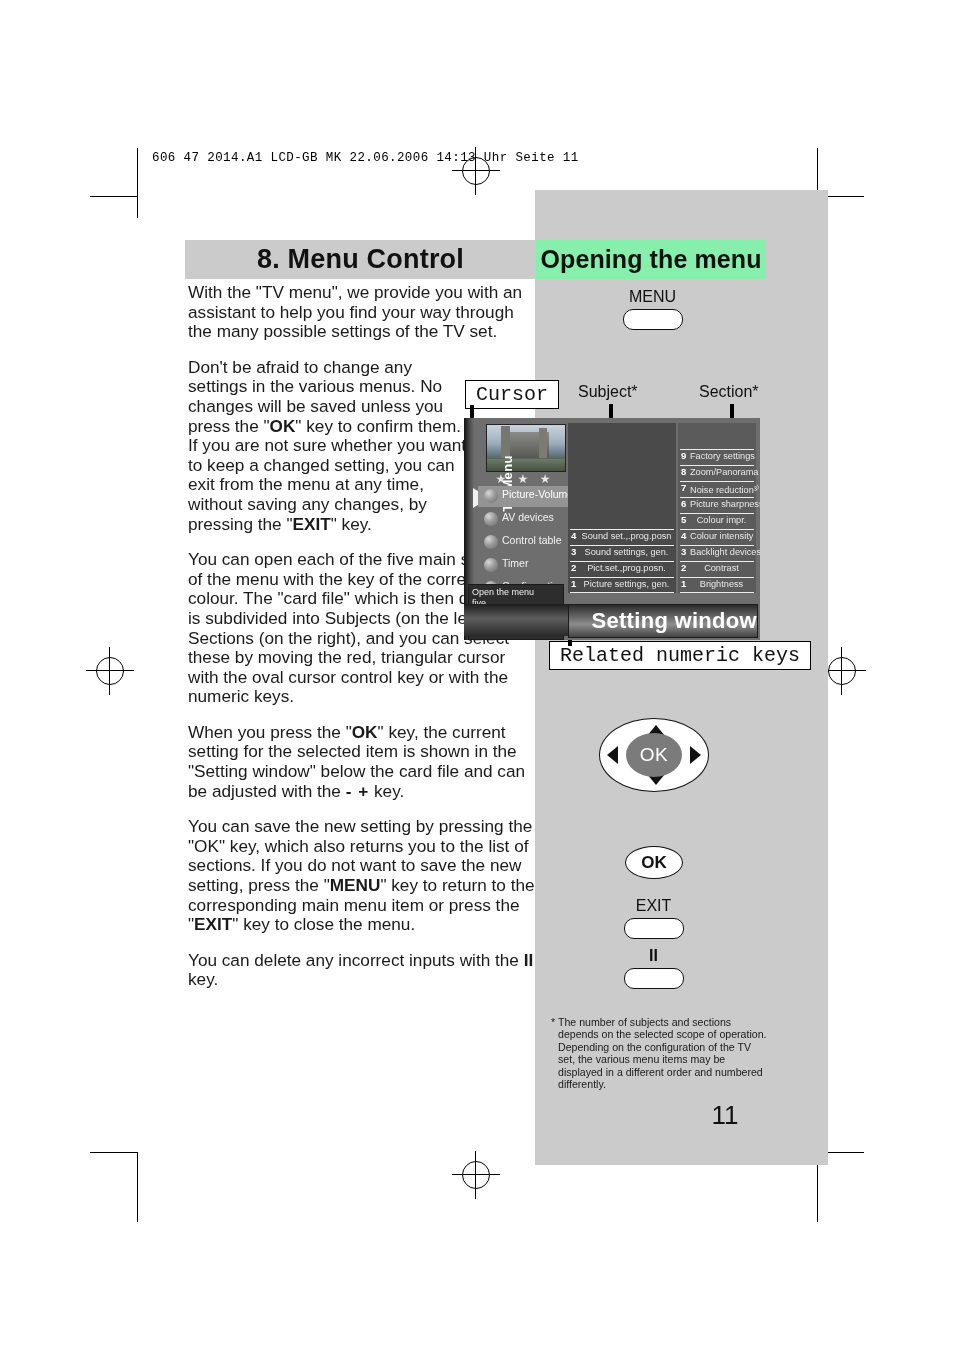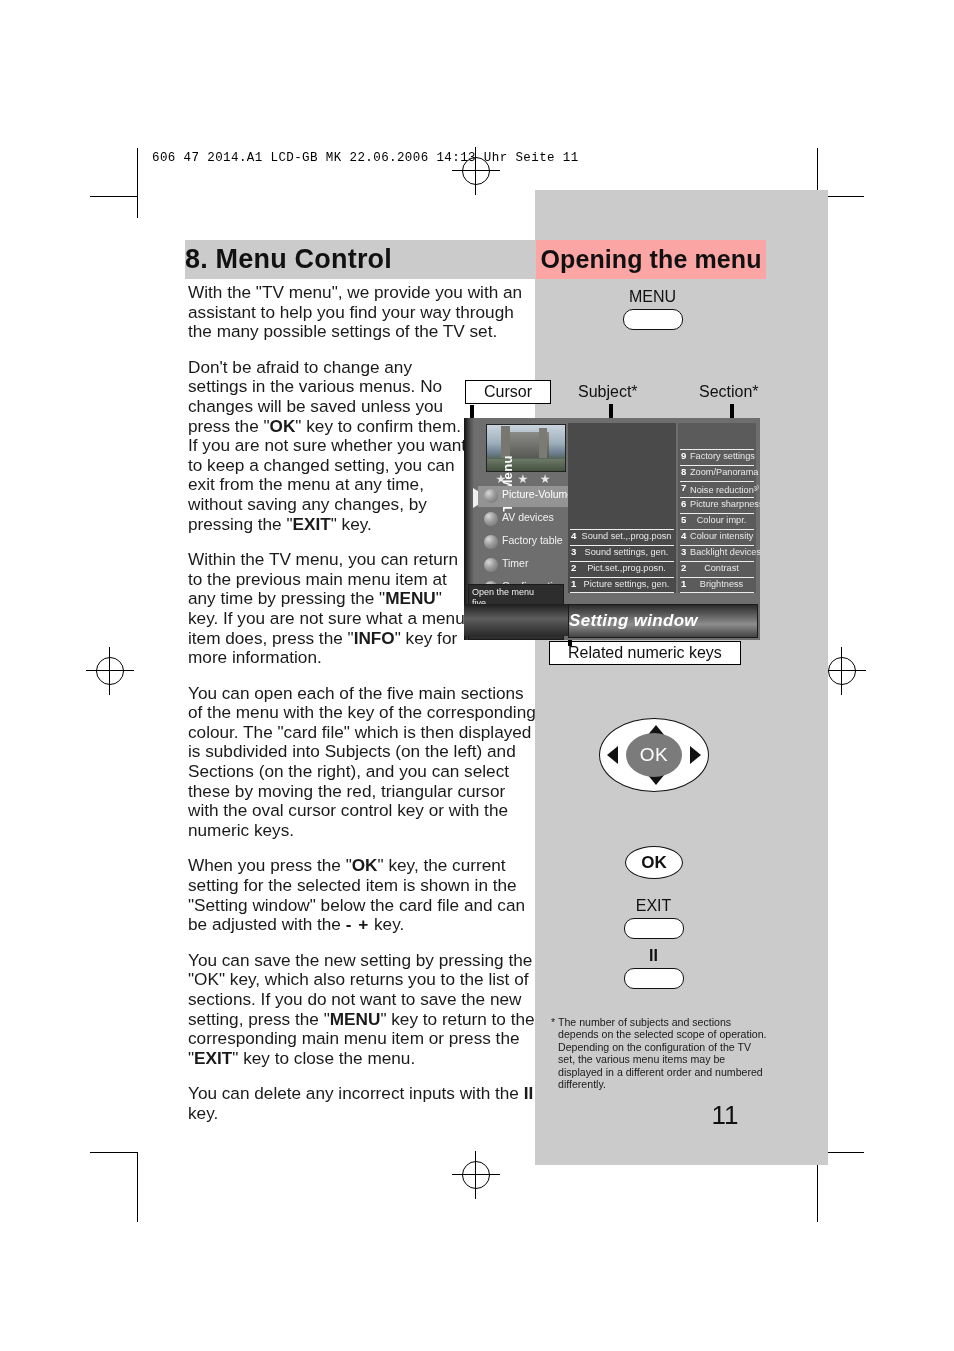"8. Menu Control" .h-left span { text-align: none -> center }
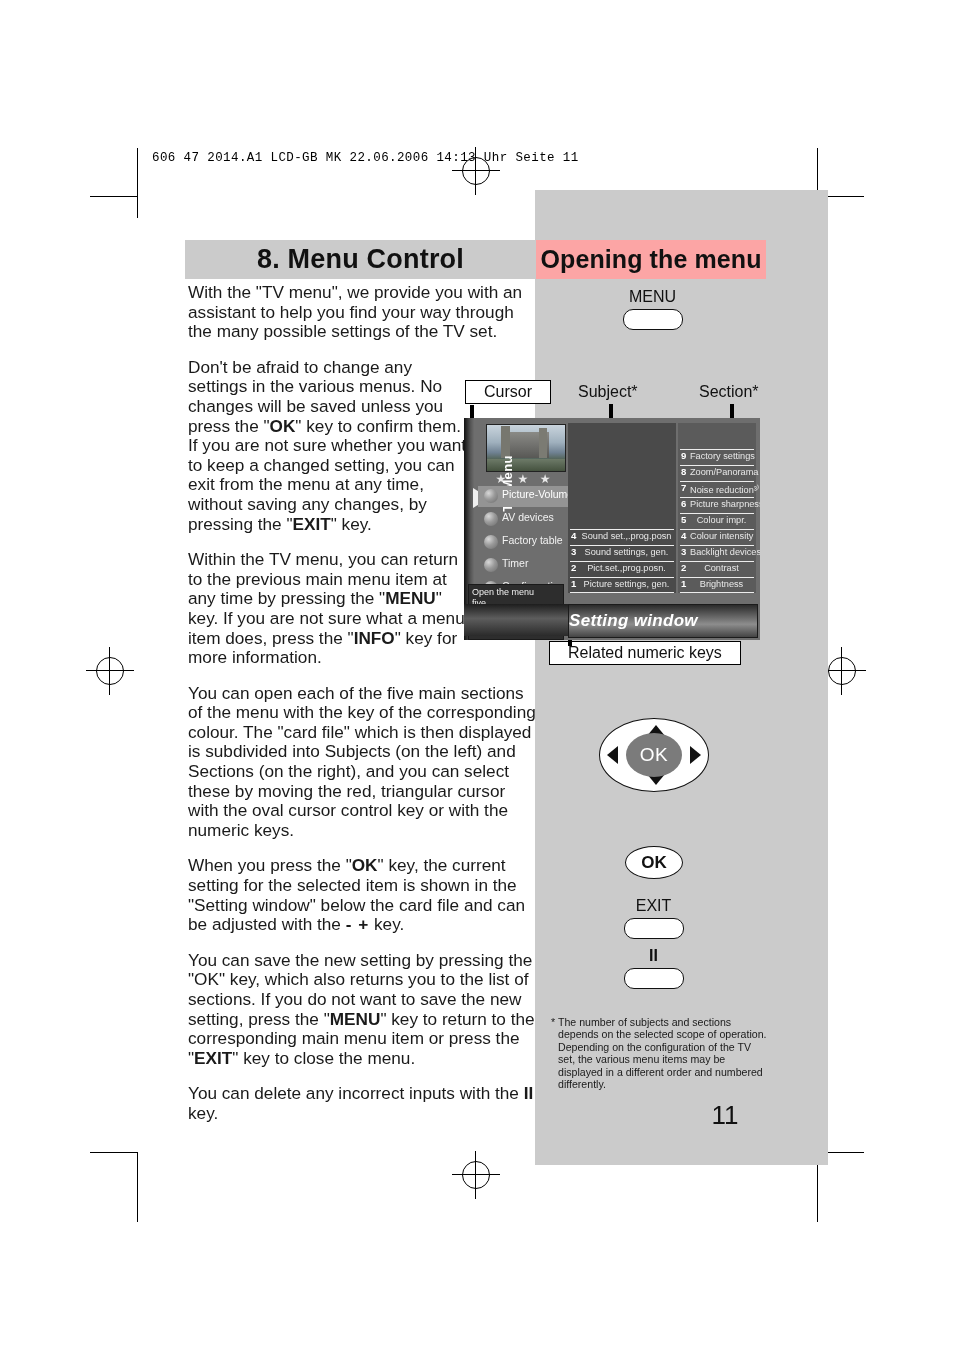"Opening the menu" .h-right { background: #fca5a5 -> #86efac }
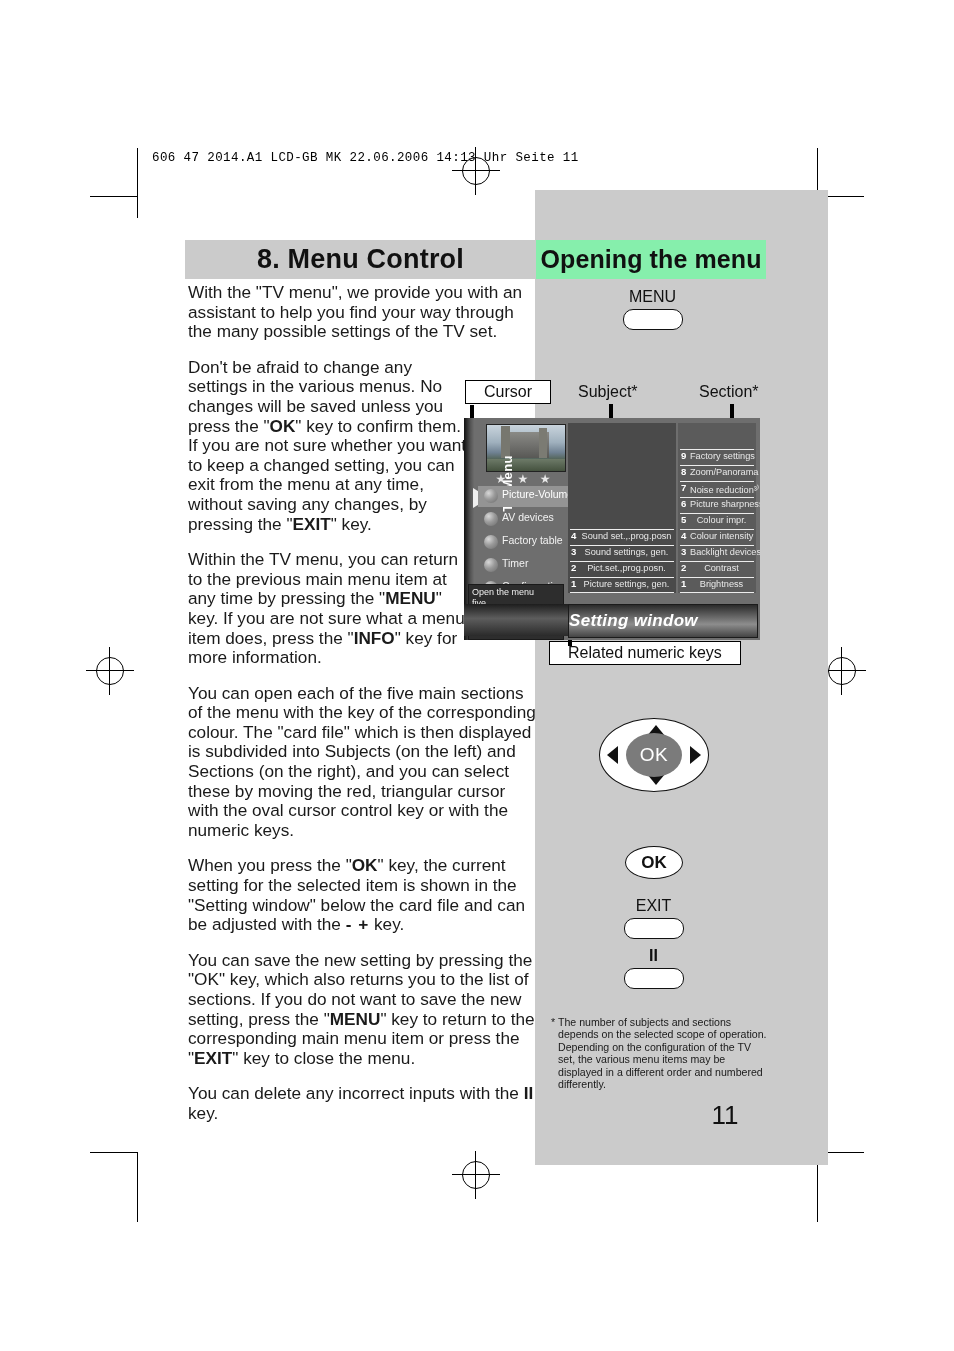"Cursor" .callout { font-family: none -> Liberation Mono, monospace; font-size: 16px -> 20px; padding: 2px 18px -> 2px 10px }
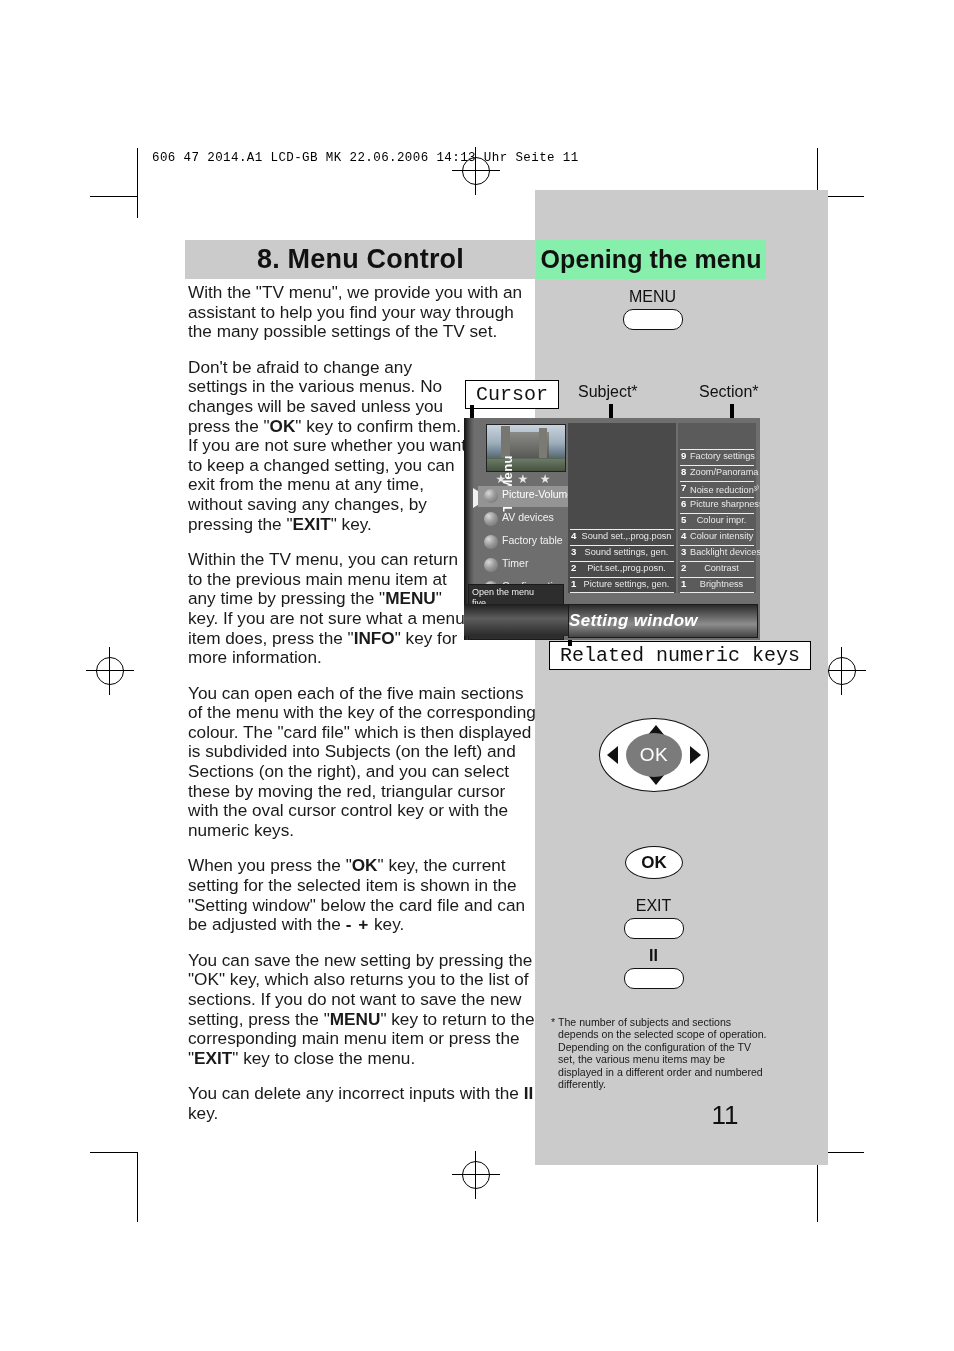"Factory table" span.txt { text: Factory -> Control }
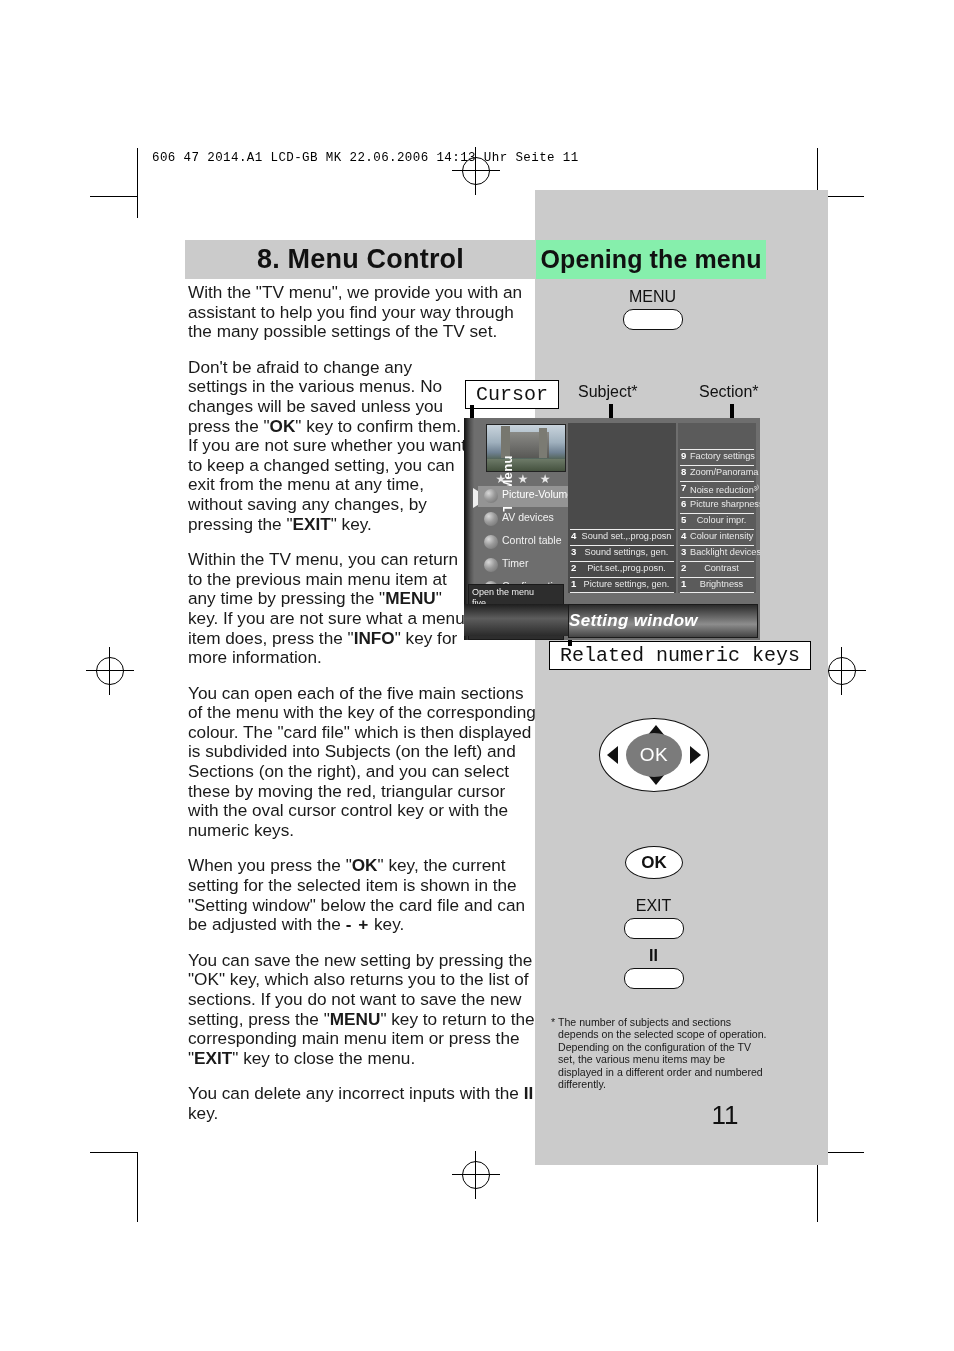"Within the TV menu, you" p.narrow { html: <p>Within the TV menu, you can return to the previous main menu item at any time by pressing the "<b>MENU</b>" key. If you are not sure what a menu item does, press the "<b>INFO</b>" key for more information.</p> -> none }
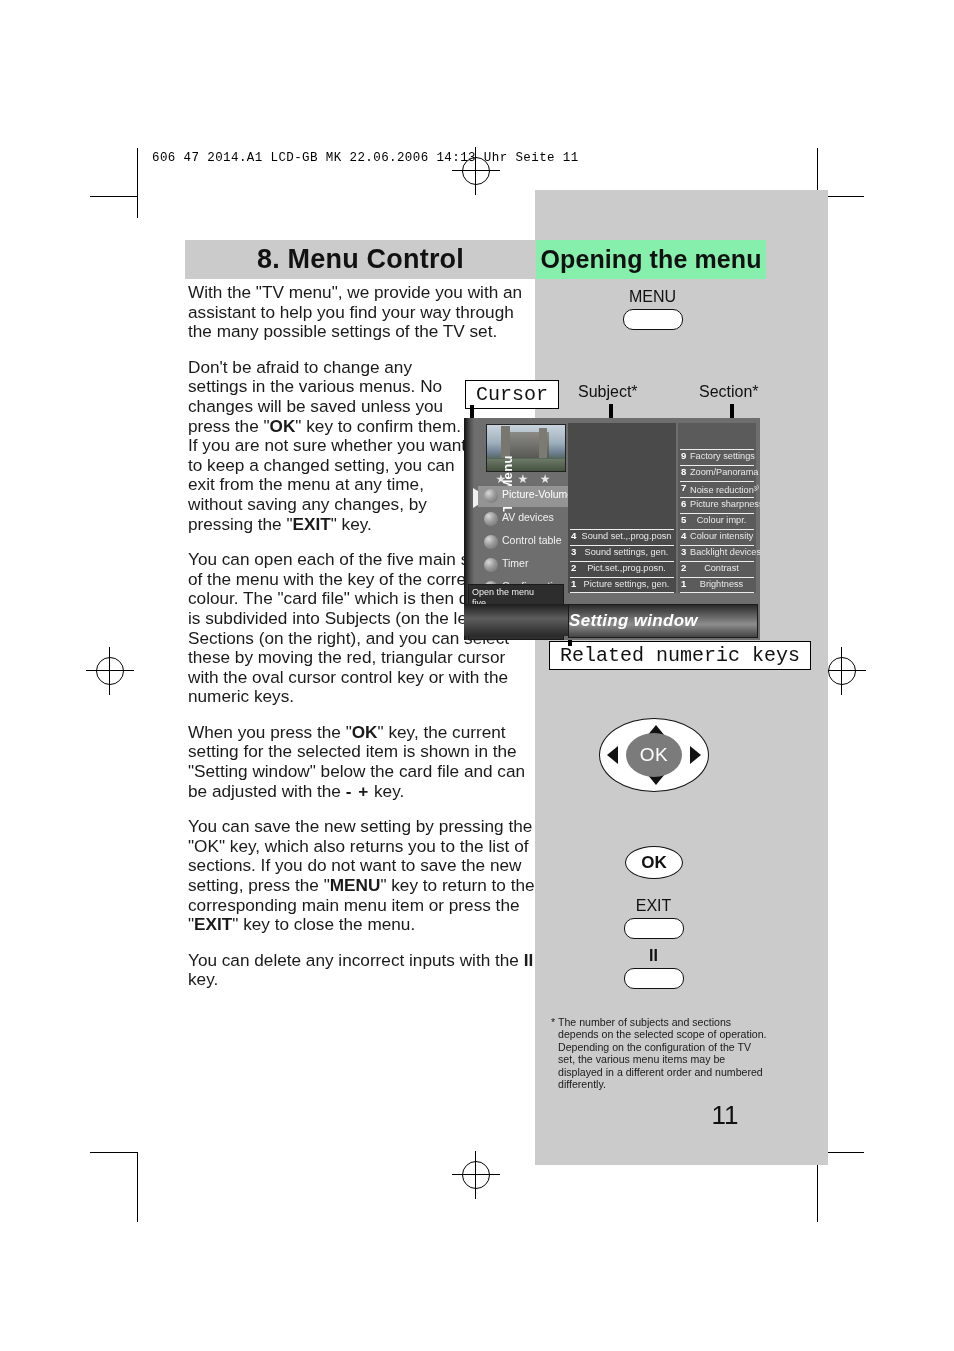"Setting window" .setwin span { font-size: 17px -> 22px; font-style: italic -> none; text-align: left -> right }
